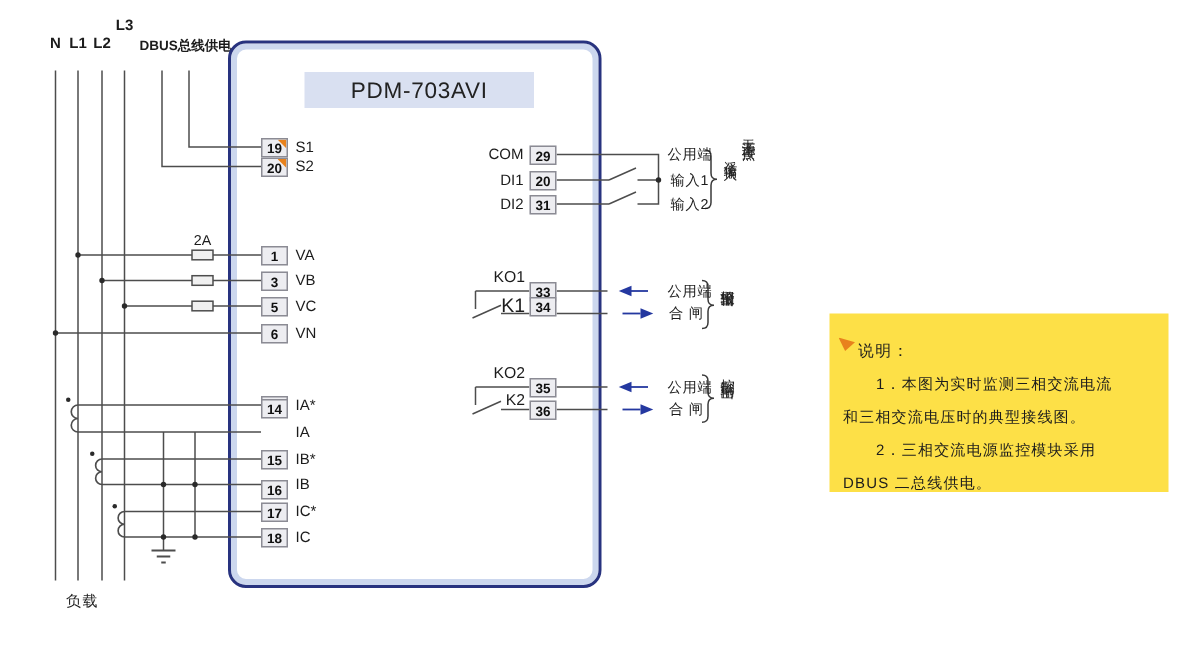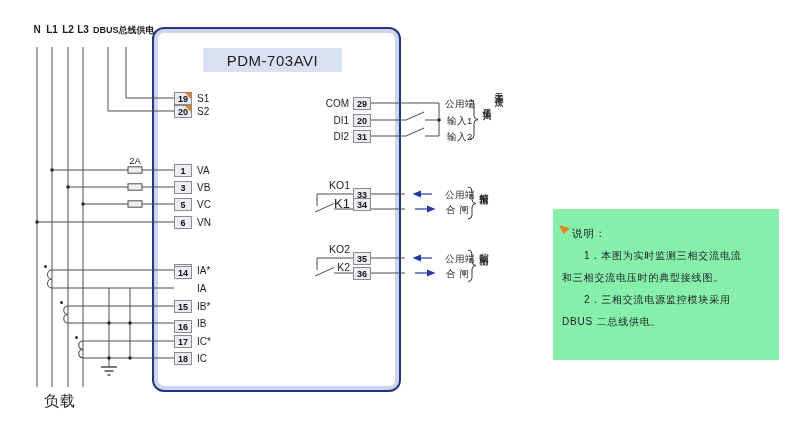"L3" div.lbl { top: 23px -> 11px }
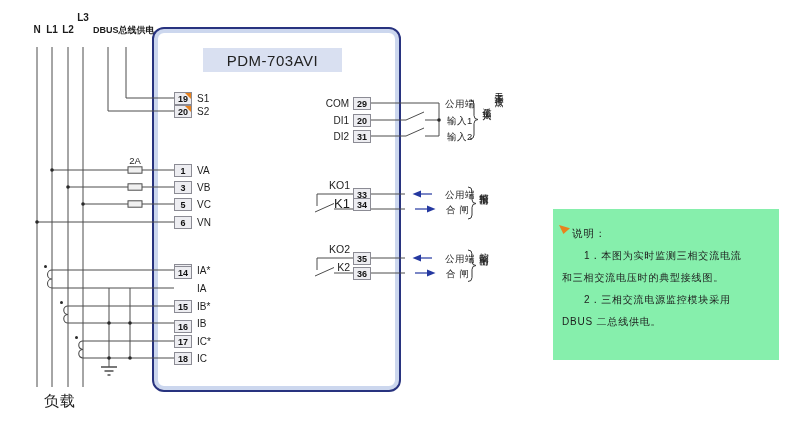"PDM-703AVI" .title { width: 139px -> 153px }
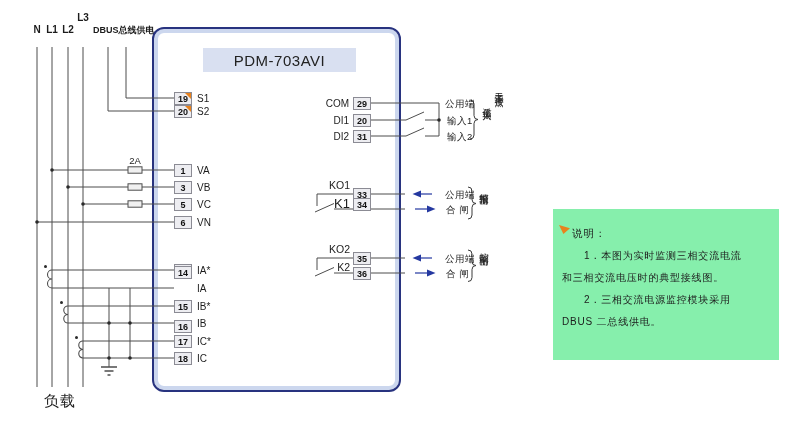"说明：" .note { background: #86efac -> #fde047; height: 151px -> 119px }
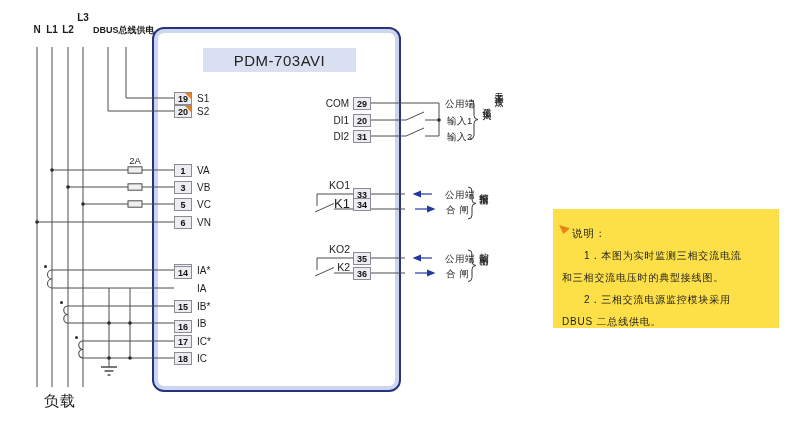"负载" div.lbl { font-family: Liberation Serif, serif -> none; font-size: 15px -> 10px }
